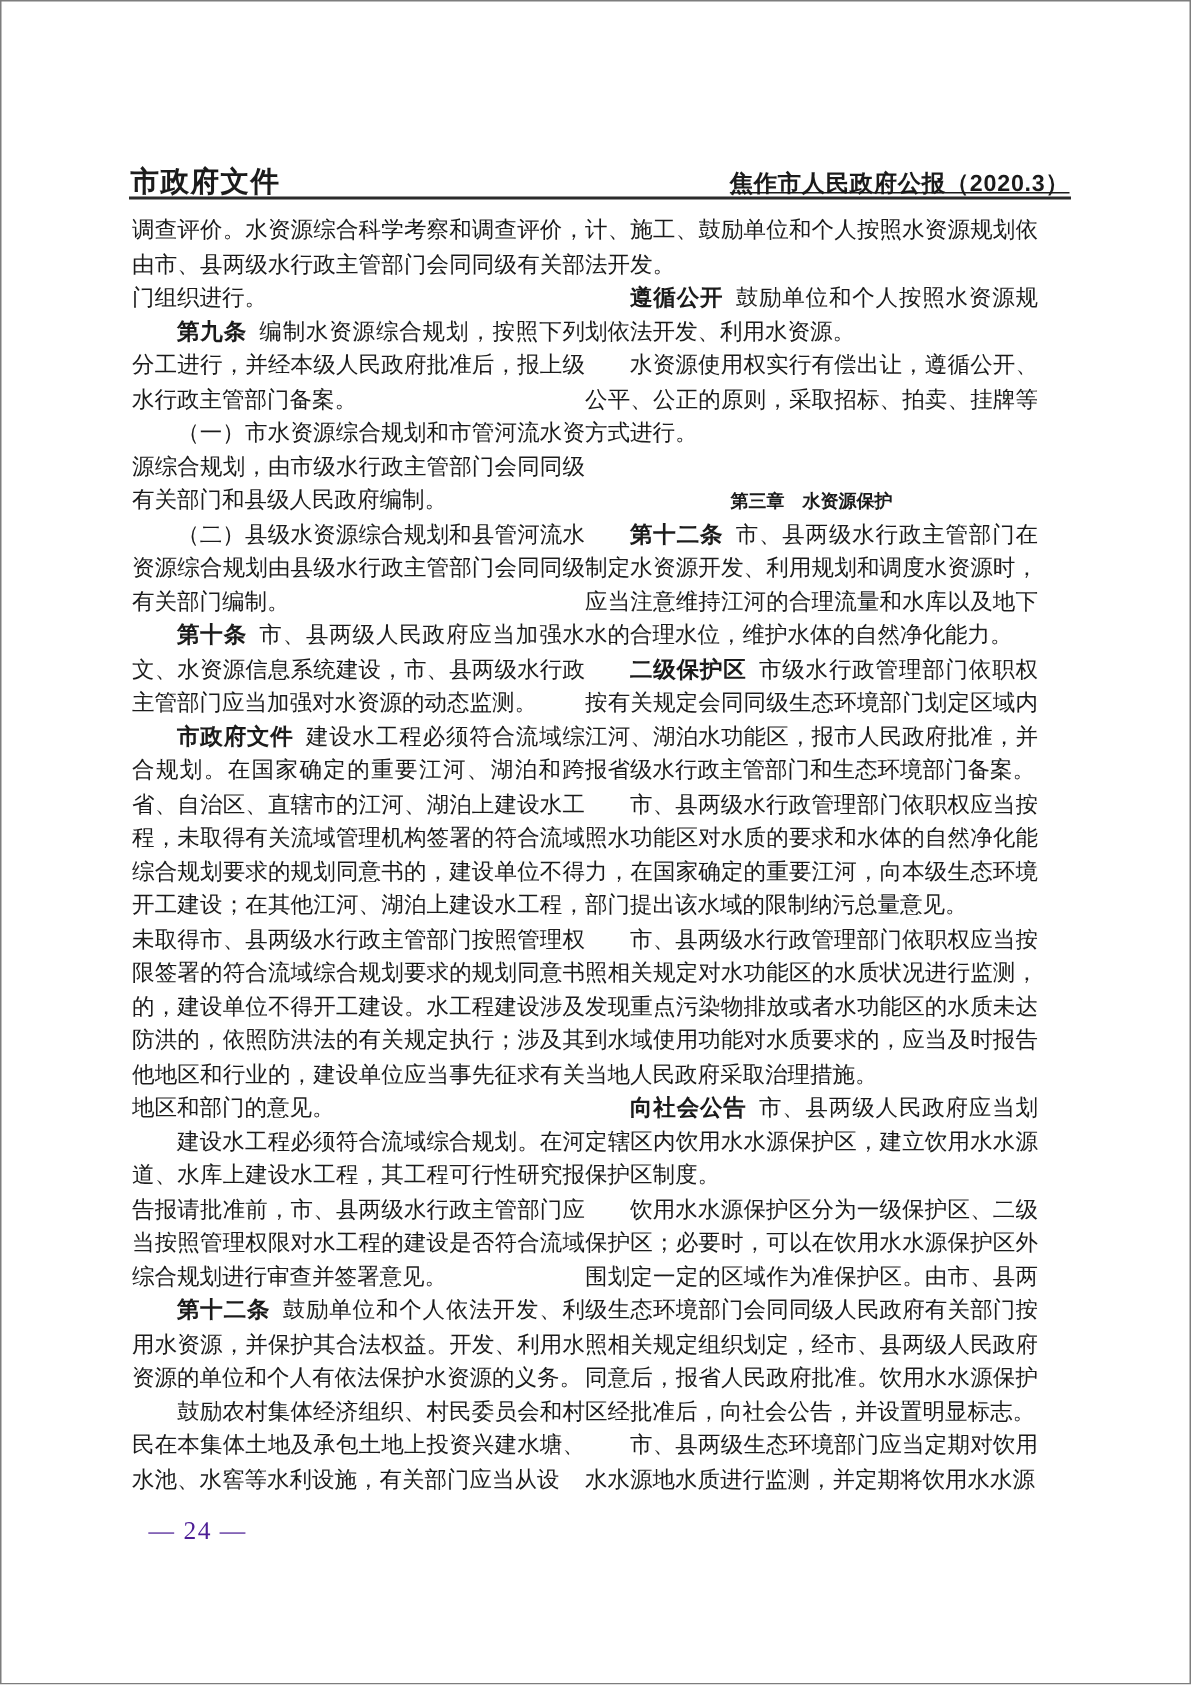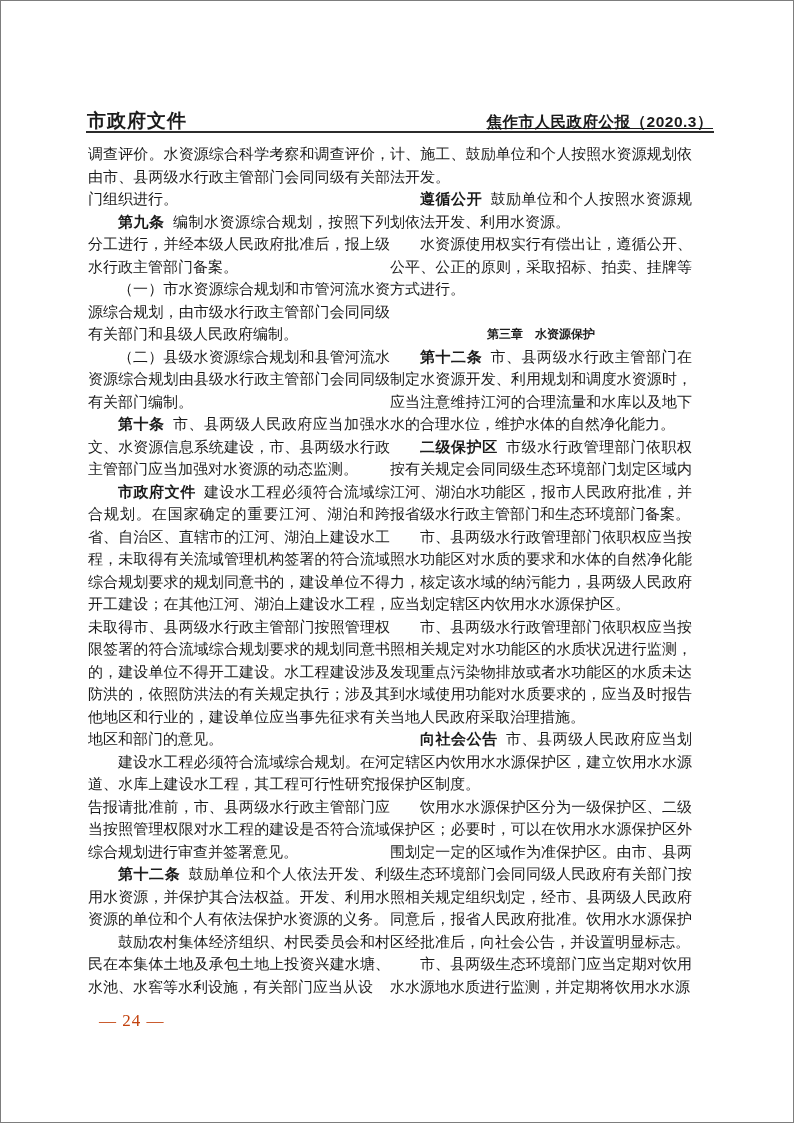"市、县两级水行政管理部门依职权应当按照水功能区对水质的要求和水体的自然净化能力，" p.para { text: 核定该水域的纳污能力，县两级人民政府应当划定辖区内饮用水水源保护区 -> 在国家确定的重要江河，向本级生态环境部门提出该水域的限制纳污总量意见 }
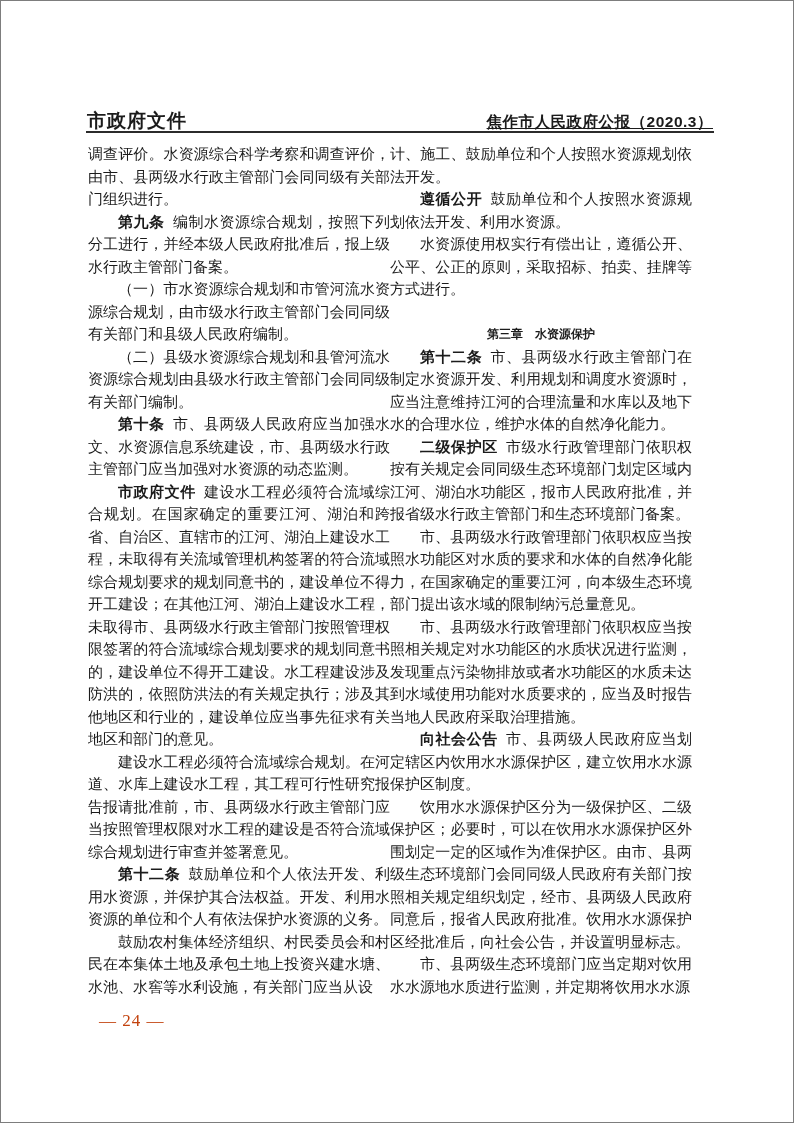"— 24 —" .page-footer { color: #c2410c -> #4c1d95 }
